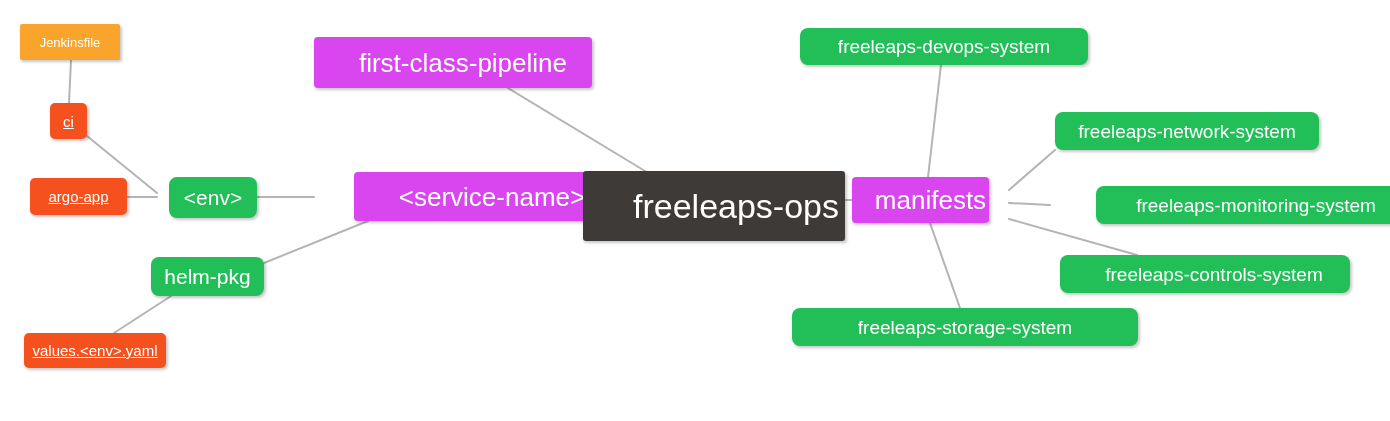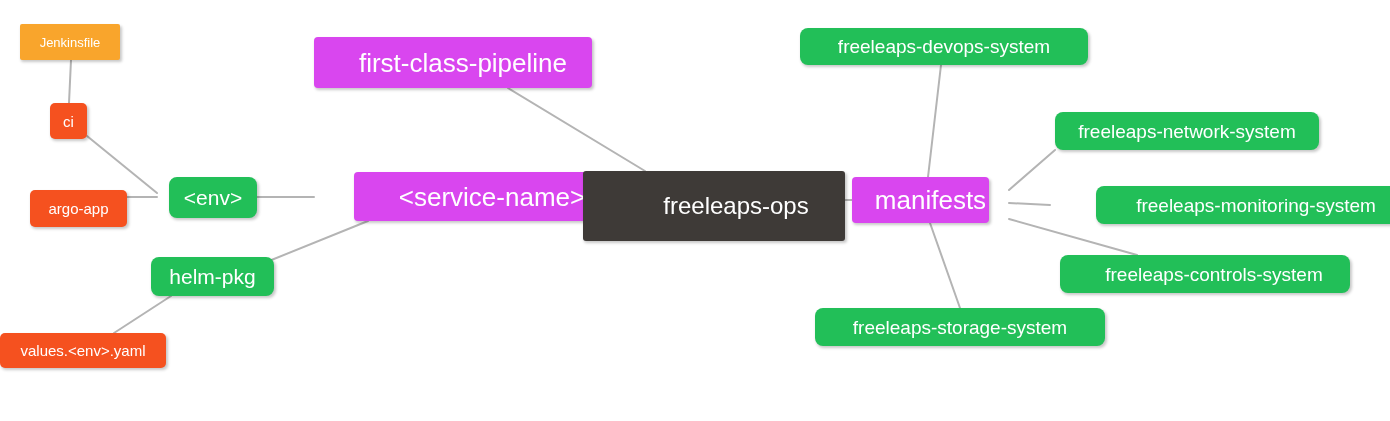"ci" .node-red { text-decoration: none -> underline }
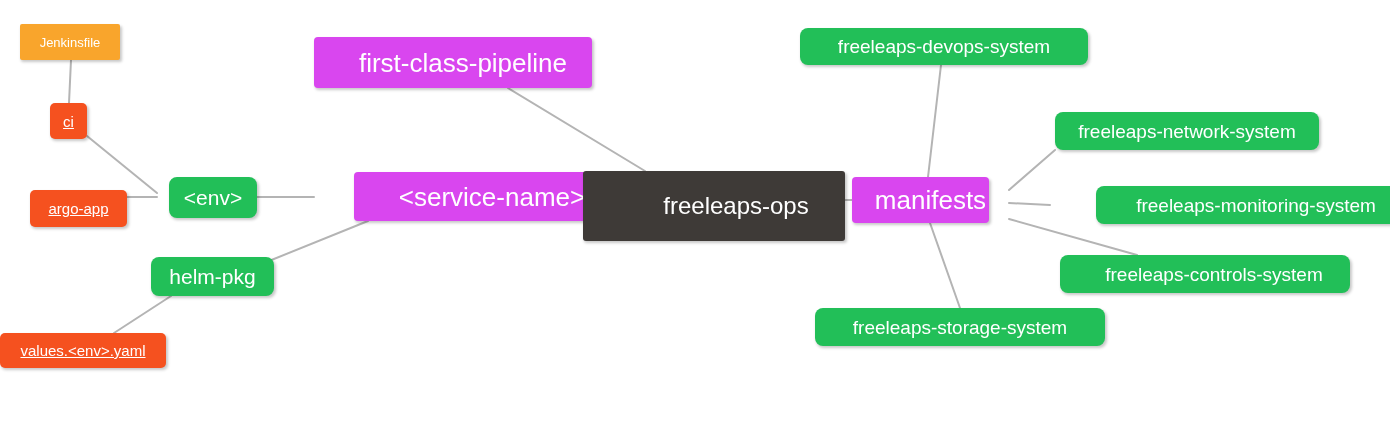"argo-app" div.node { margin-top: 12px -> none }
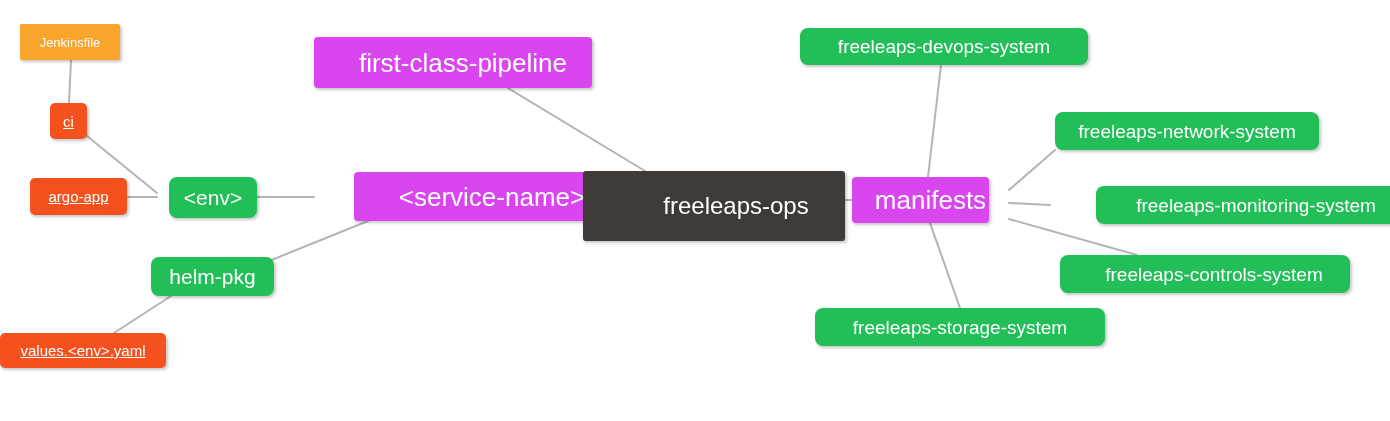"freeleaps-ops" .size-xl { font-size: 24px -> 34px }
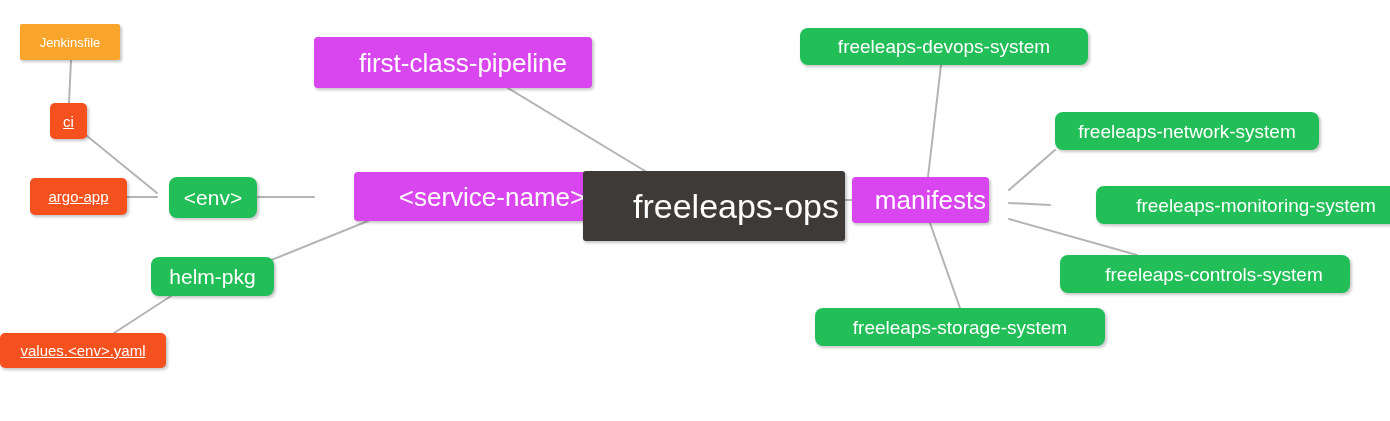"helm-pkg" div.node { width: 123px -> 113px }
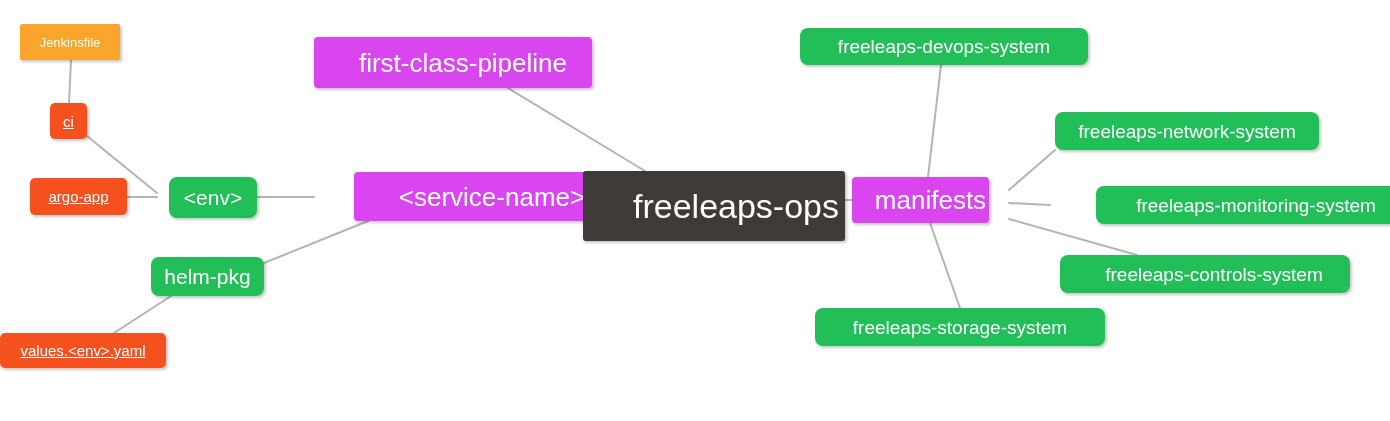"freeleaps-storage-system" div.node { left: 815px -> 792px; width: 290px -> 346px }
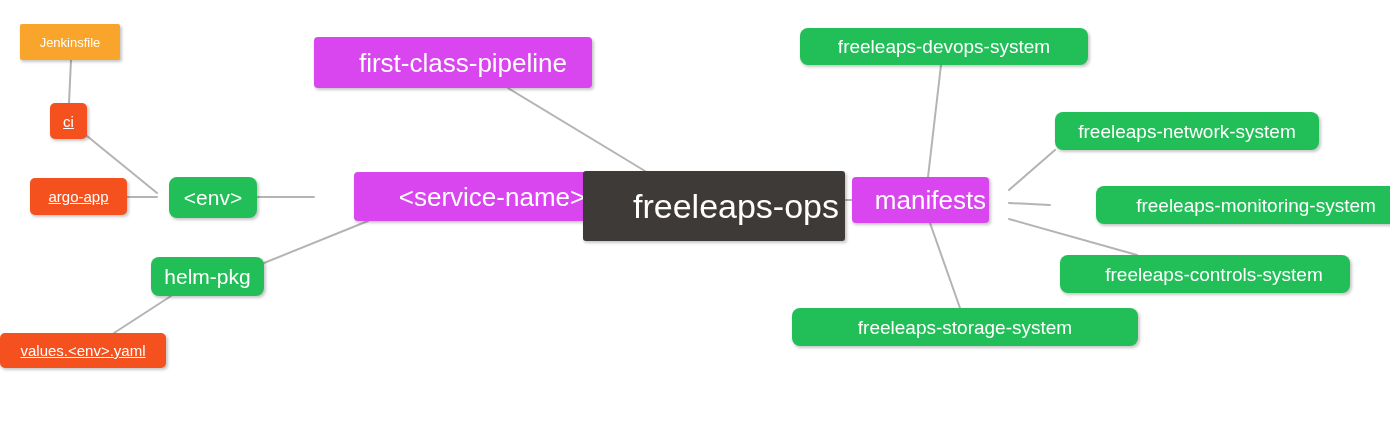"values.<env>.yaml" div.node { left: 0 -> 24px; width: 166px -> 142px }
